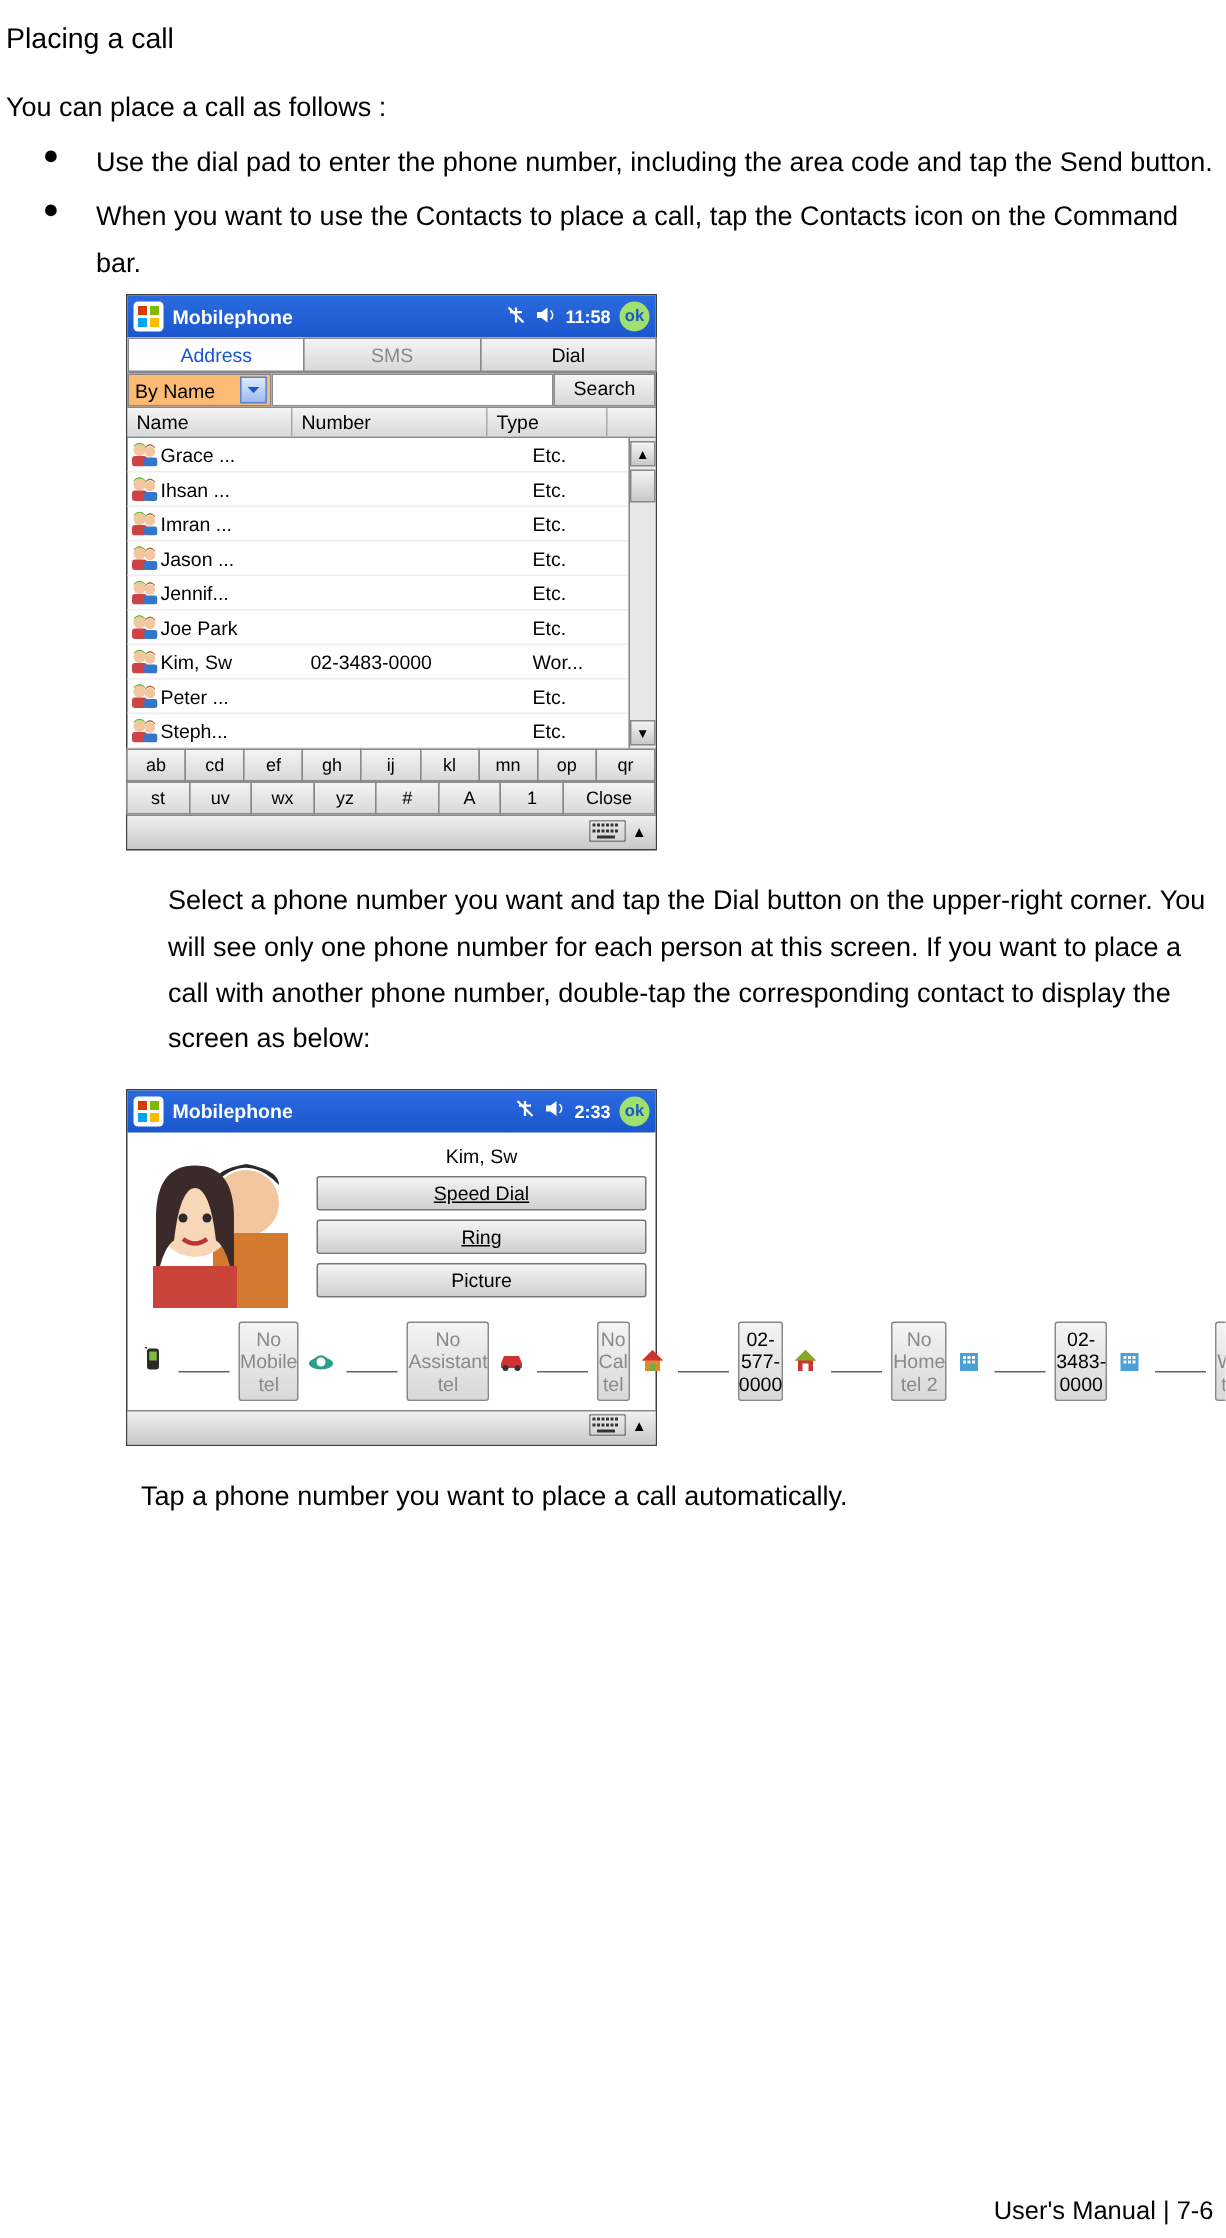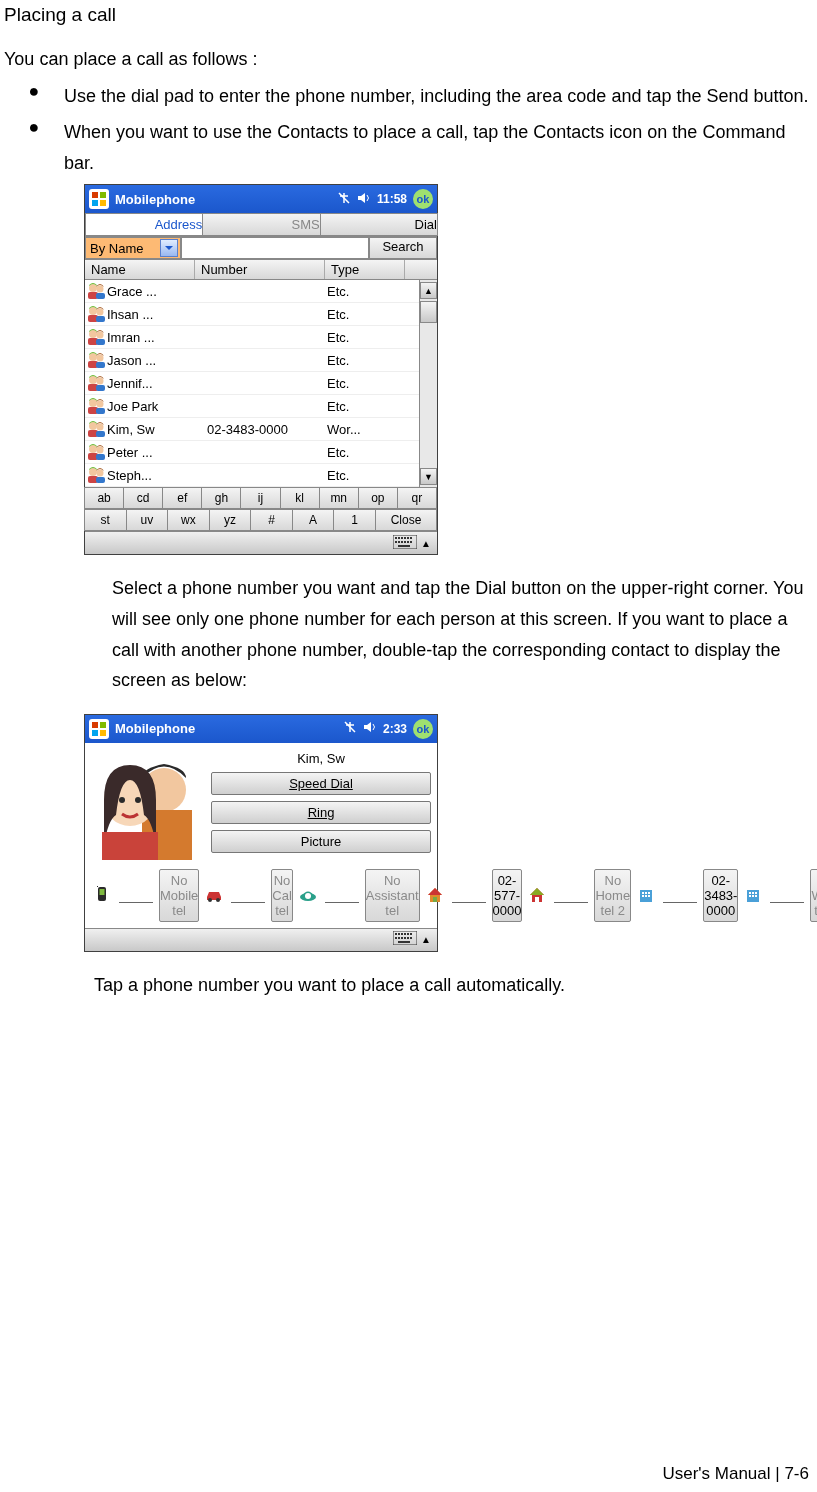"Placing a call" .heading { margin: 0 0 18px 0 -> 12px 0 18px 0 }
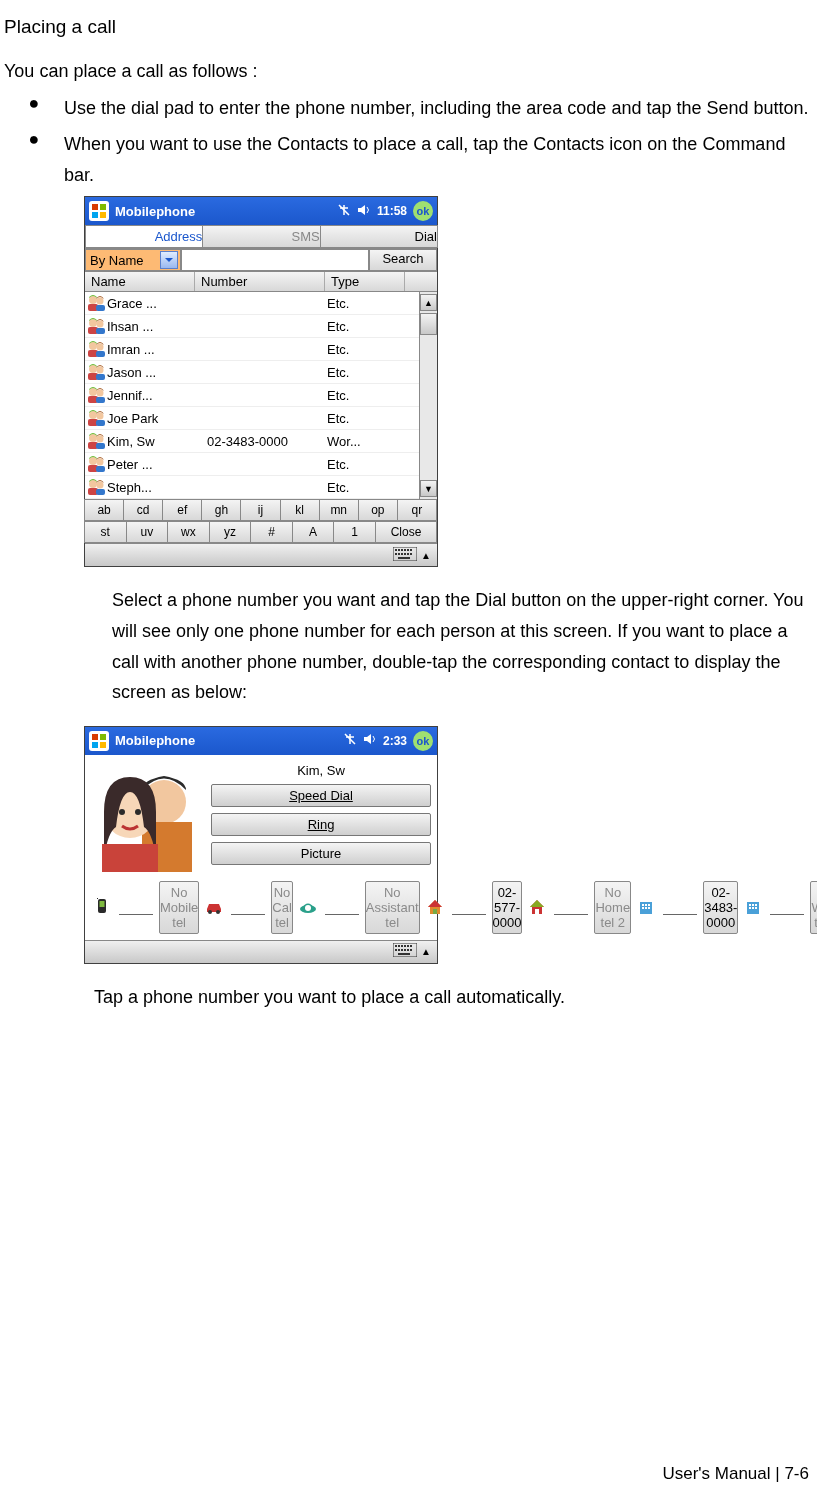"Address" .tab { text-align: right -> center }
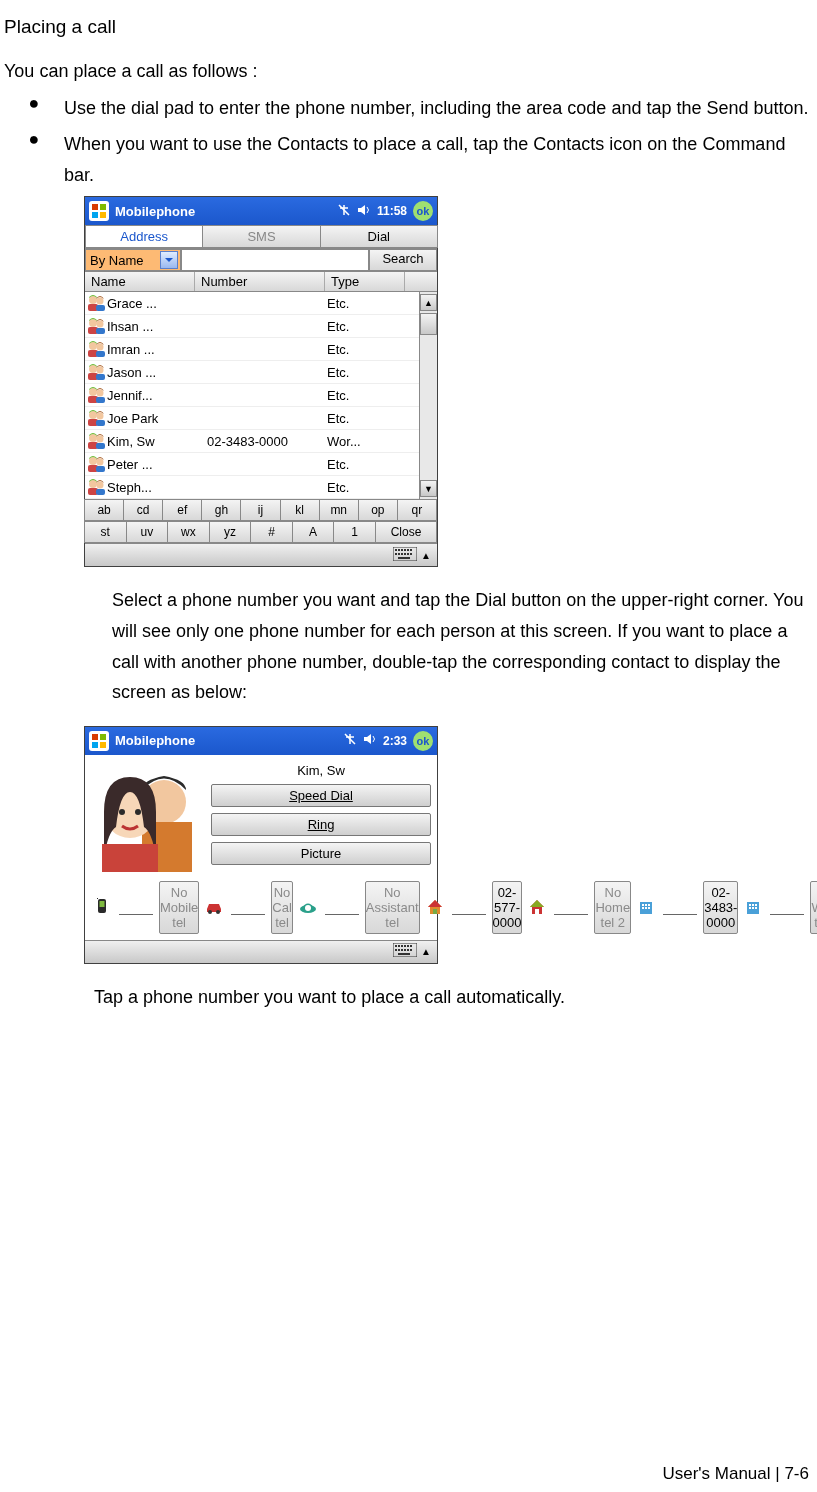"Etc." .row .c3 { margin-left: none -> 28px }
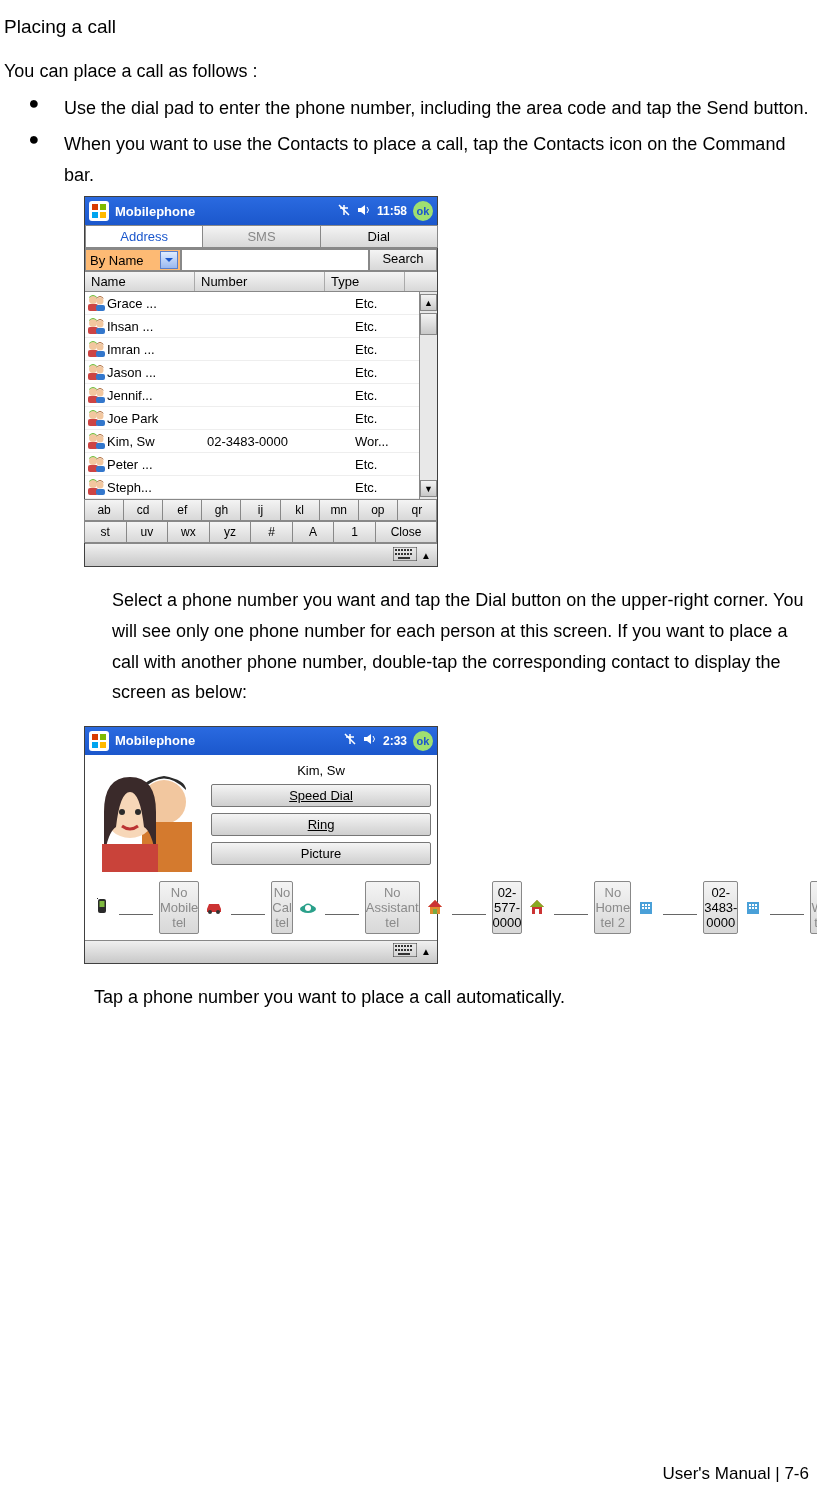"No Cal tel" div.phone-row { order: before "No Assistant tel" -> after "No Assistant tel" }
